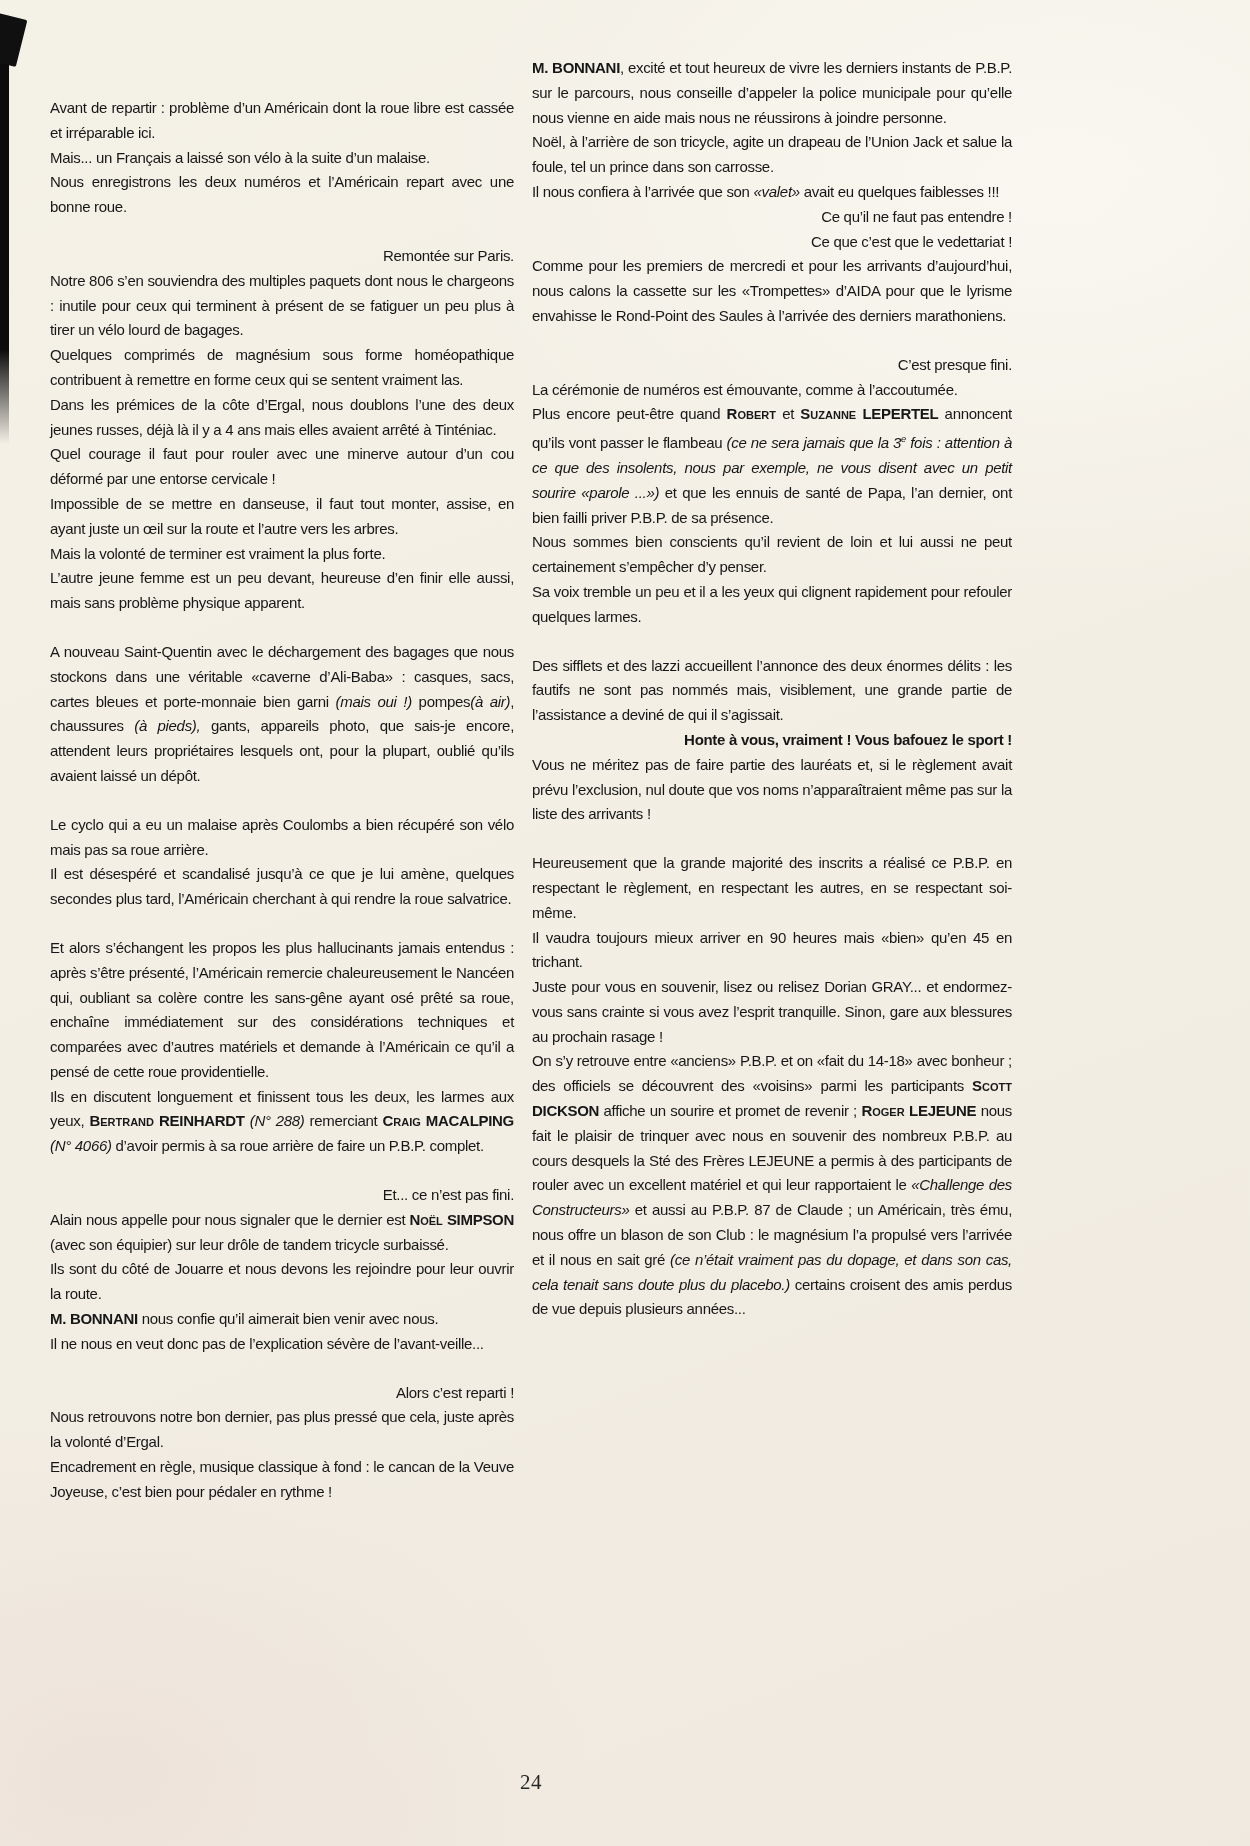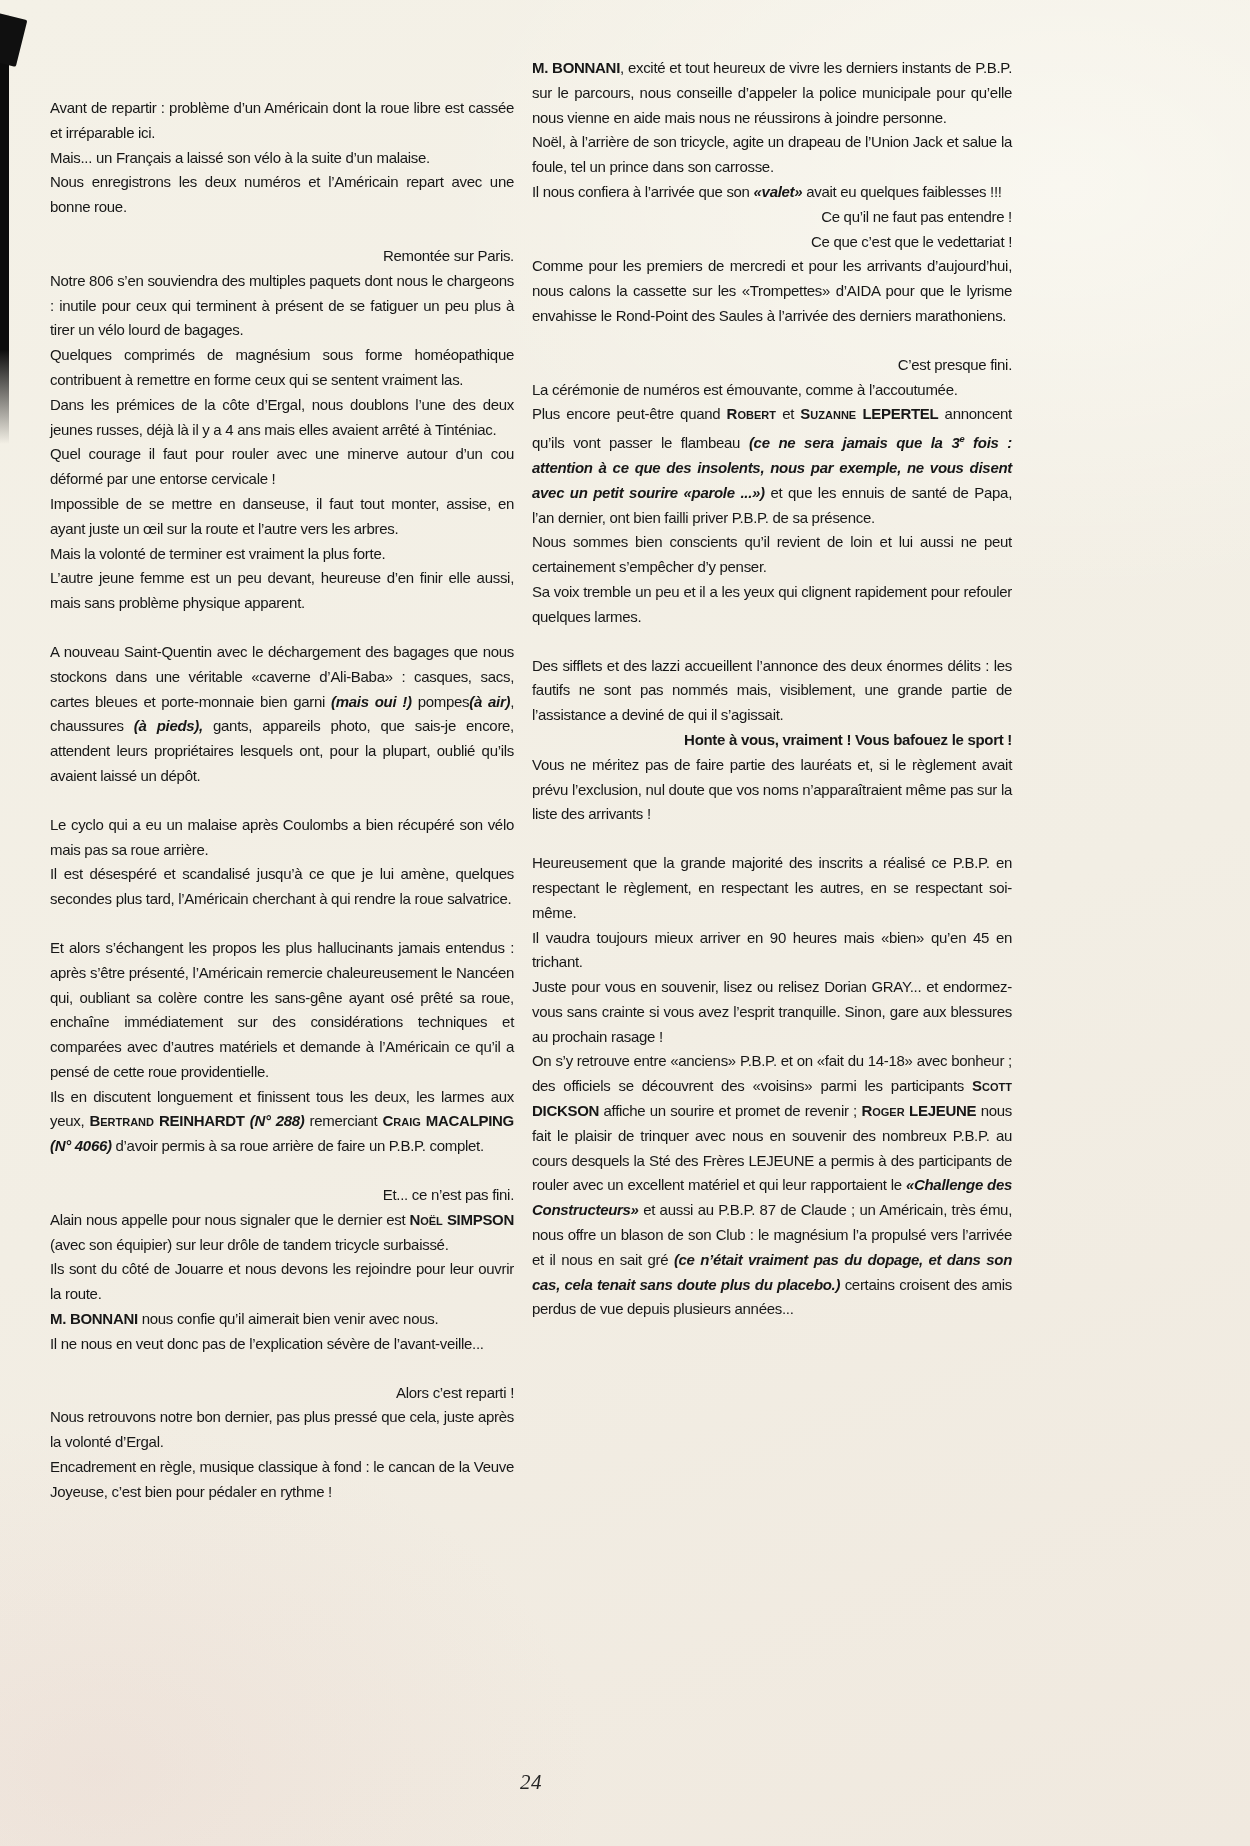"«valet»" .si { font-weight: bold -> none }
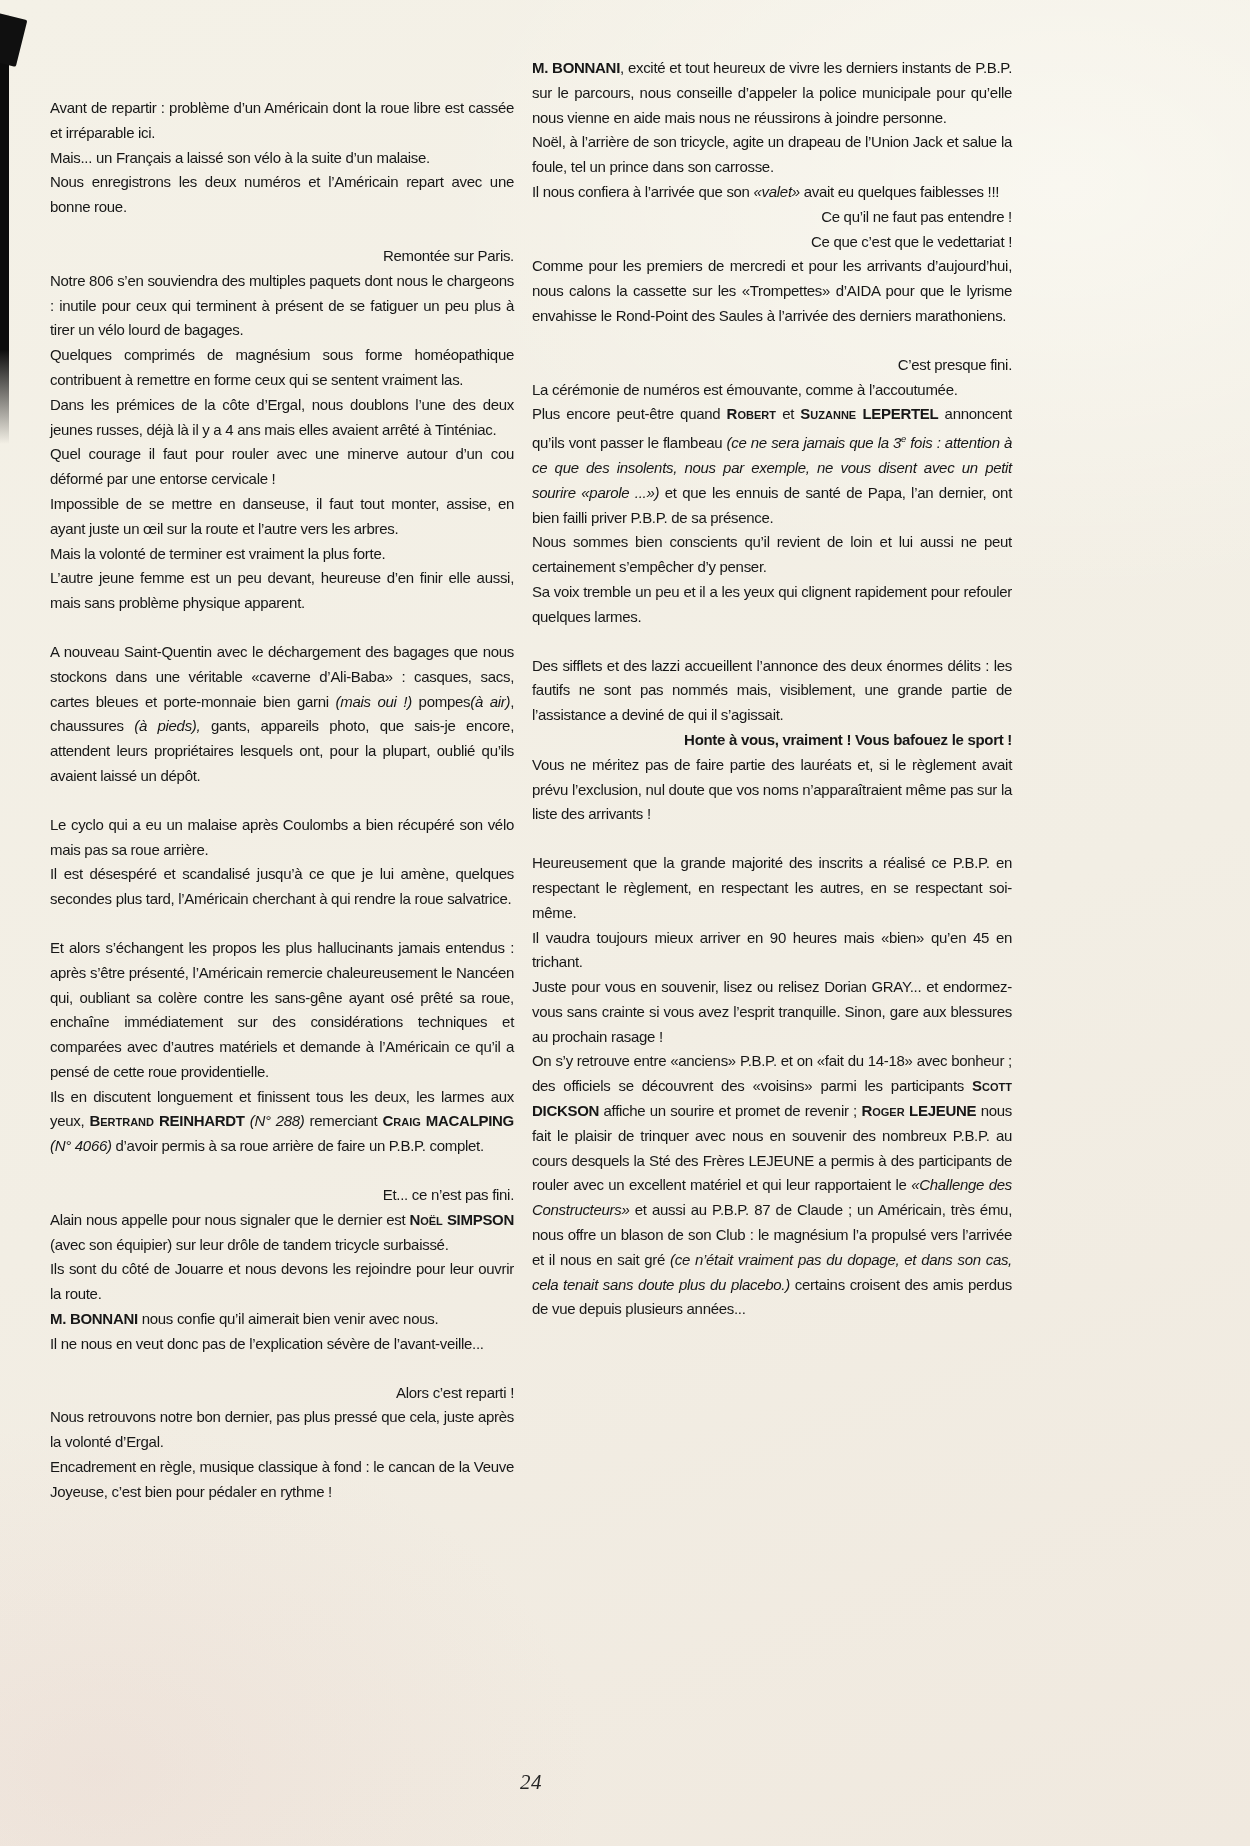"24" .footer { font-style: italic -> none }
